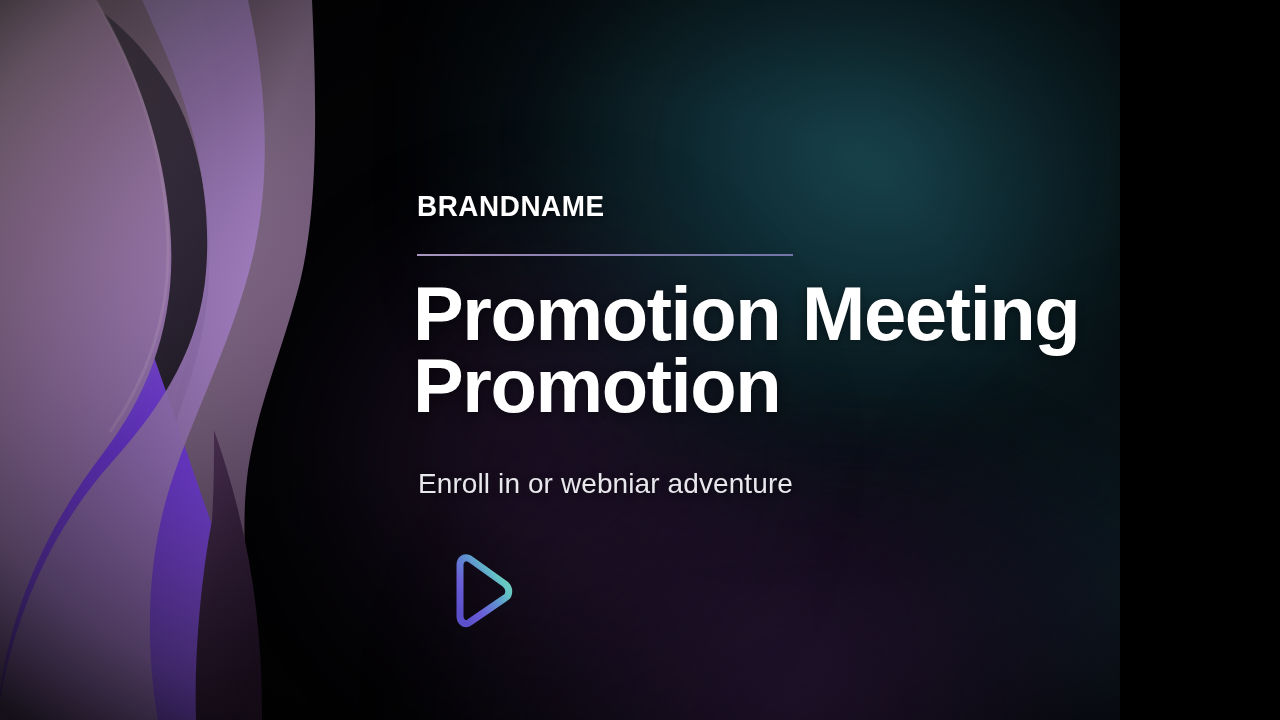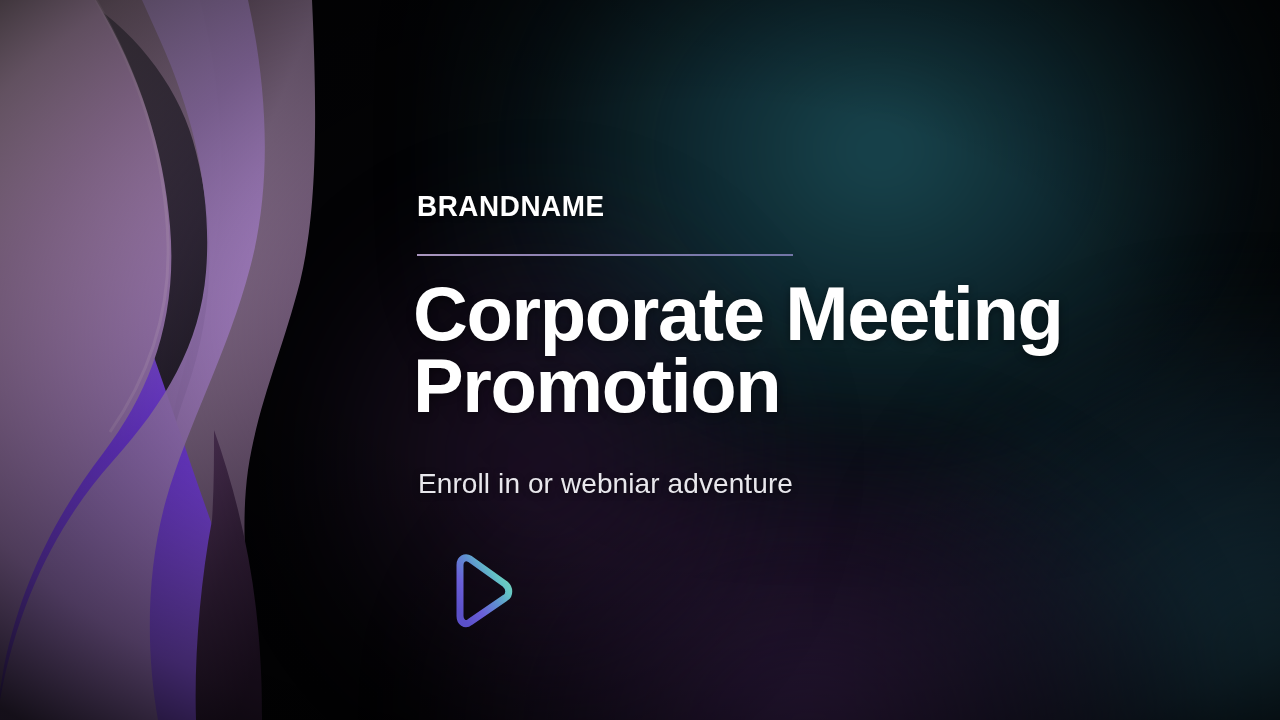"BRANDNAME" .slide { width: 1280px -> 1120px }
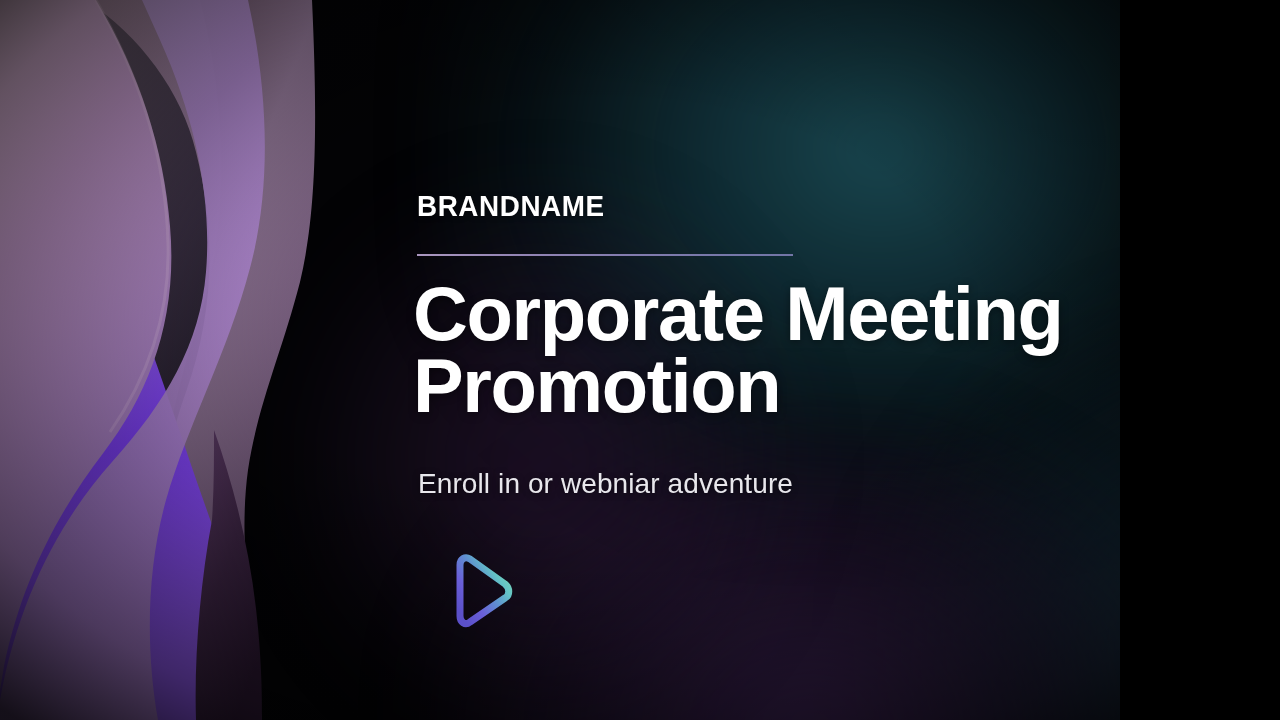"Corporate Meeting" span.line { text: Corporate -> Promotion }
